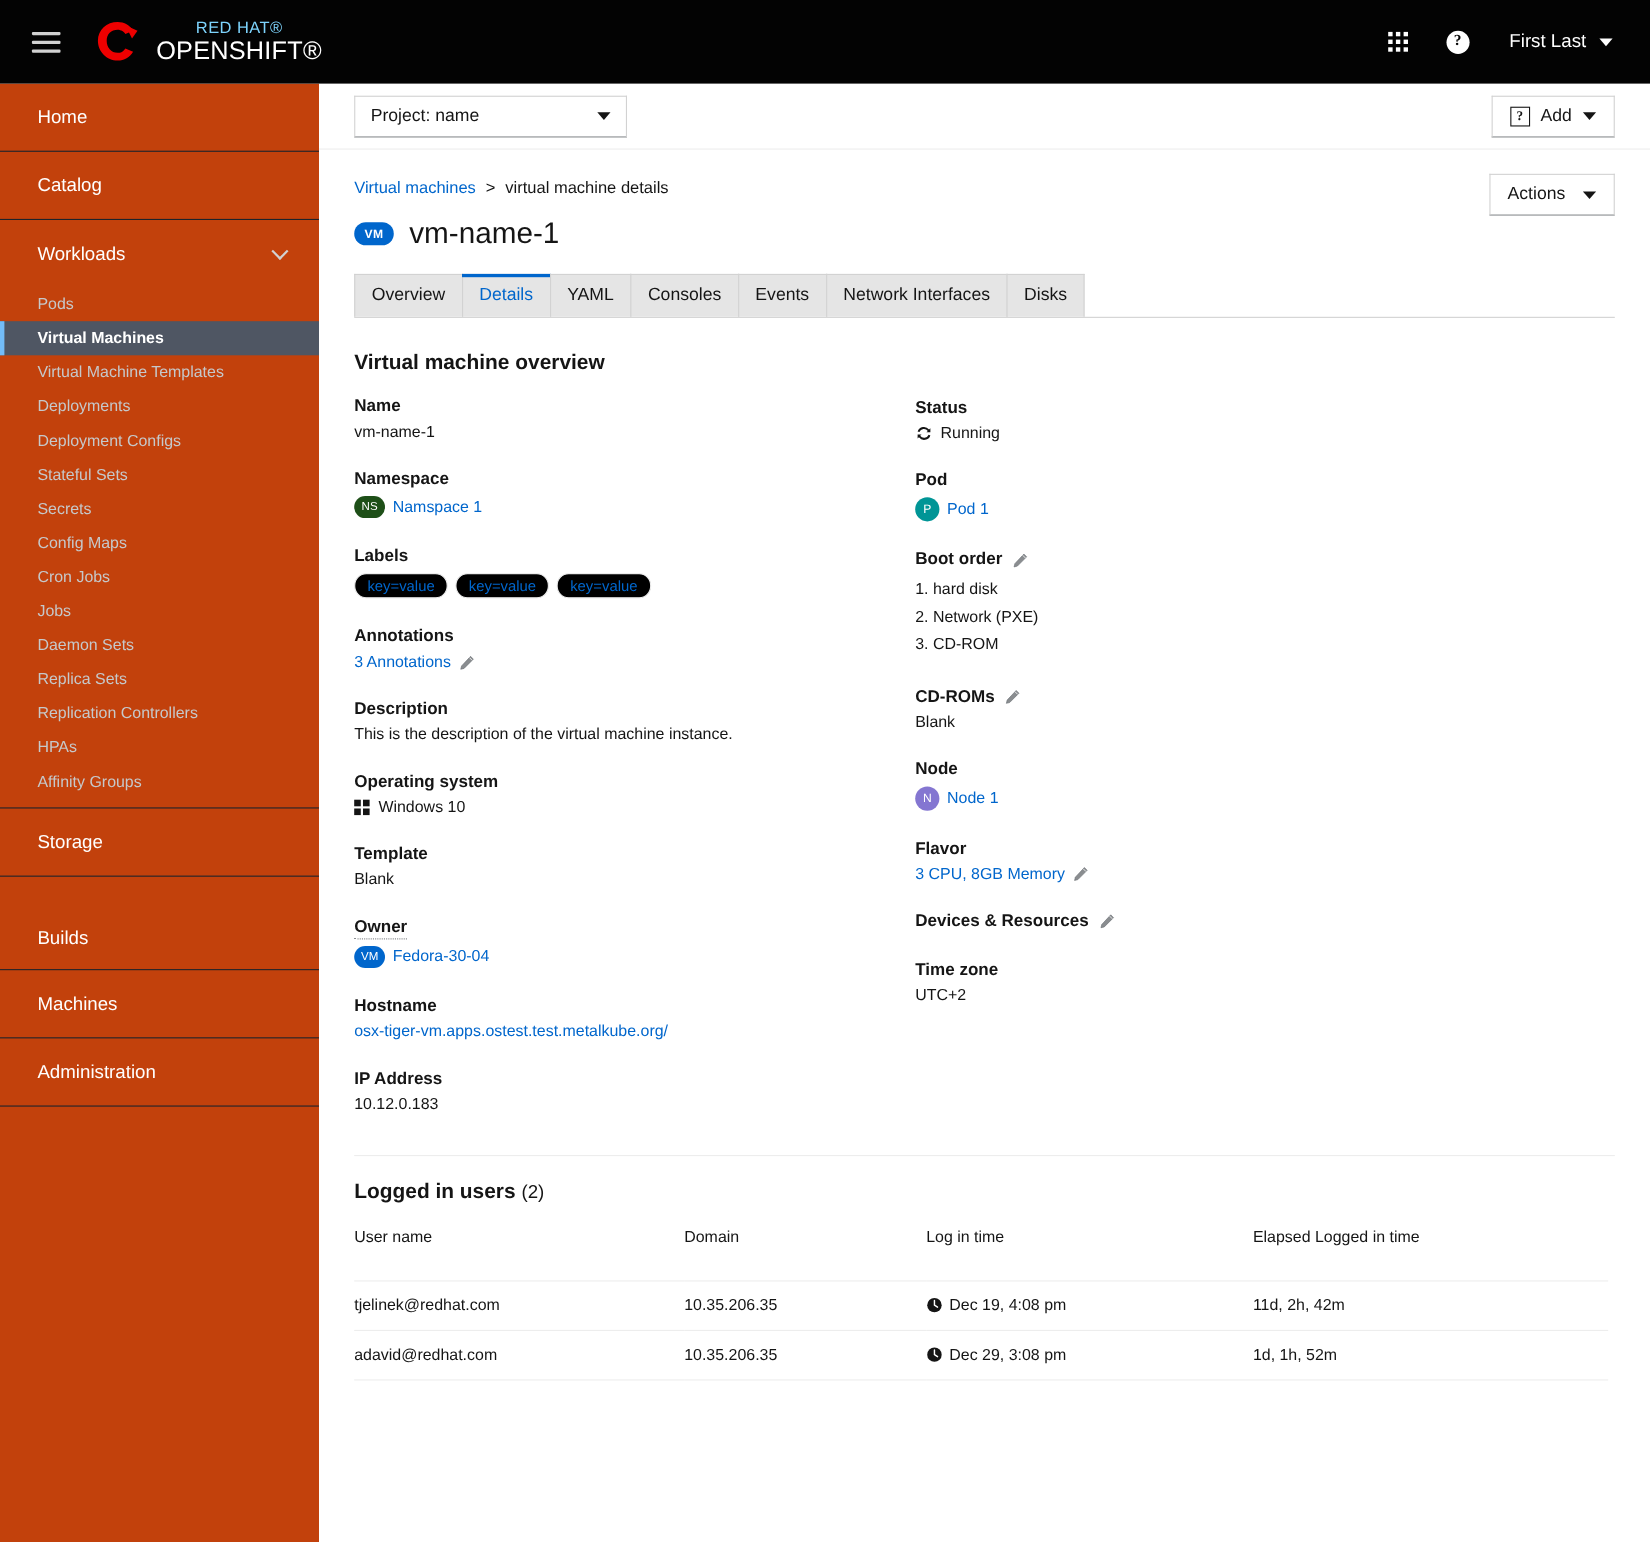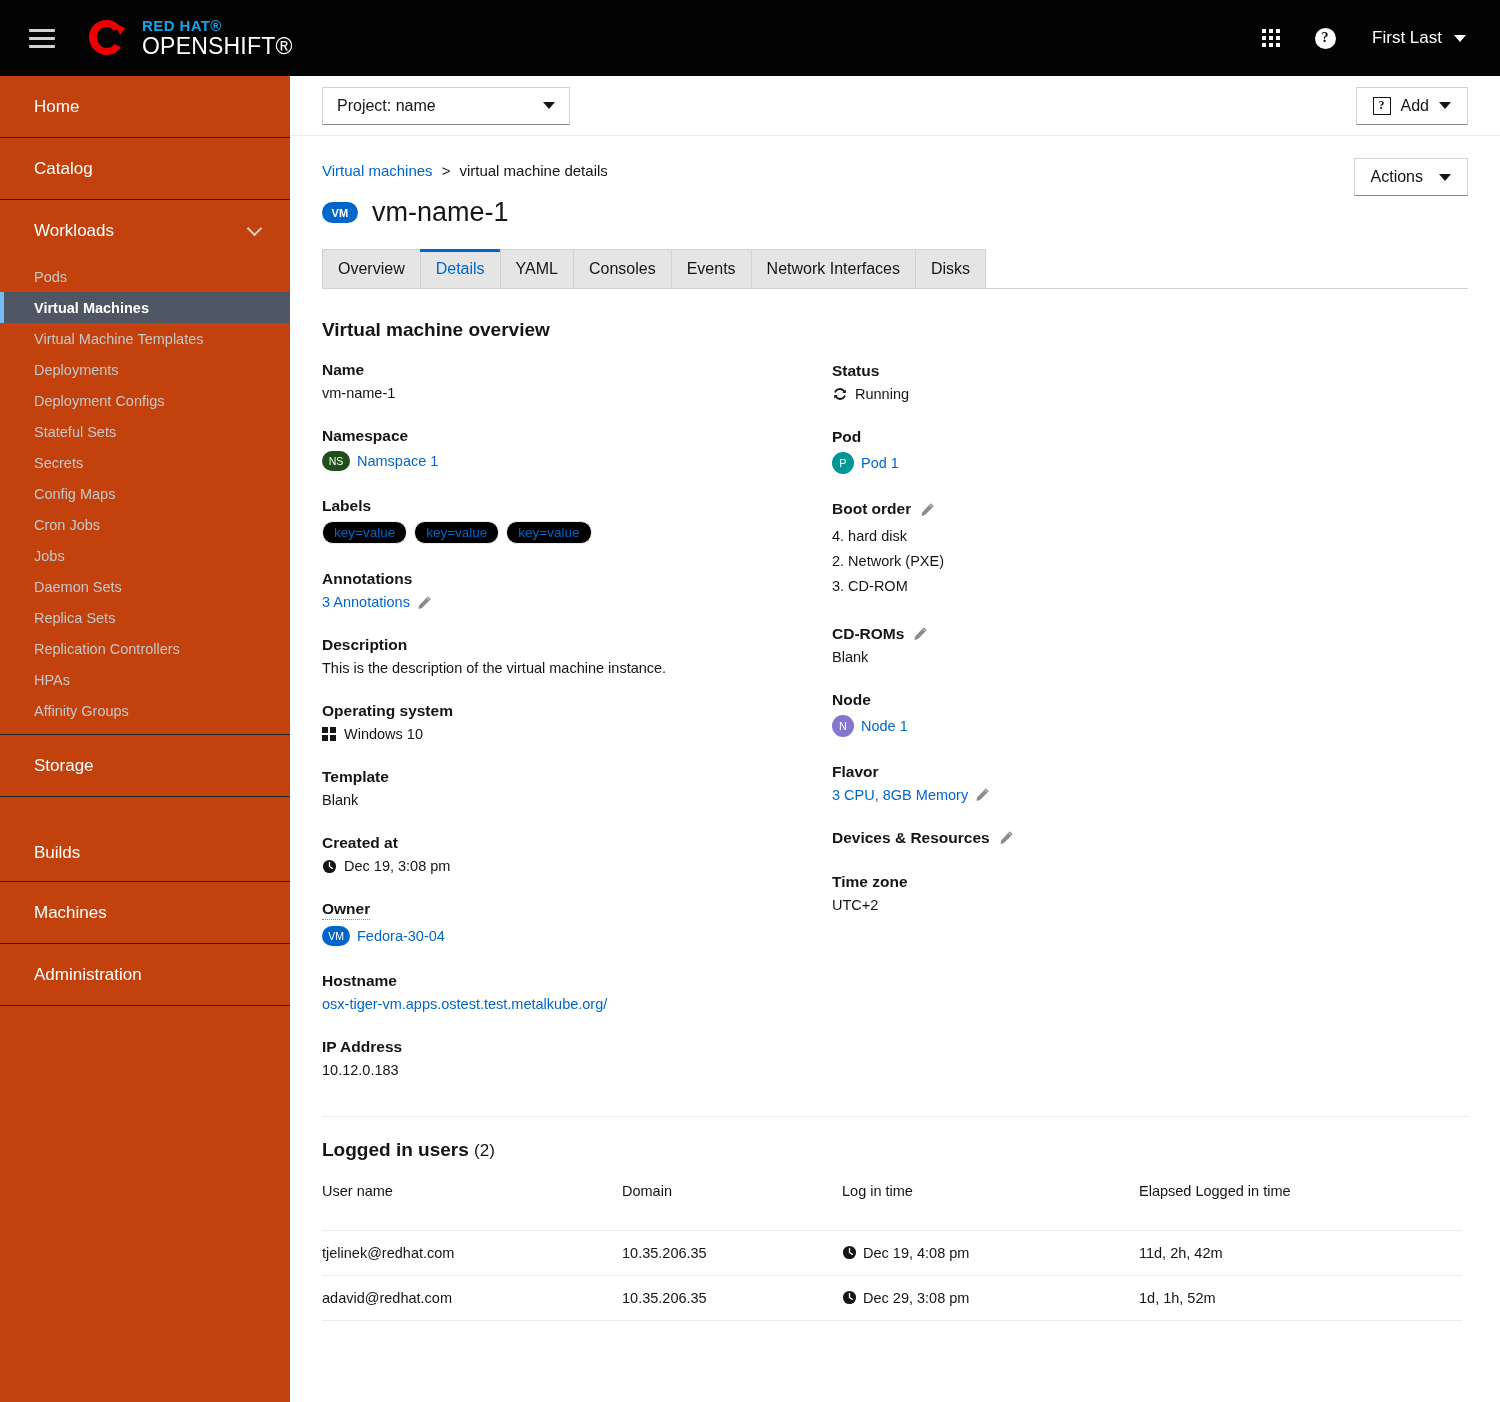"RED HAT®" .brand-text .rh { color: #0ea5e9 -> #7dd3fc; font-weight: bold -> normal; margin-left: none -> 36px }
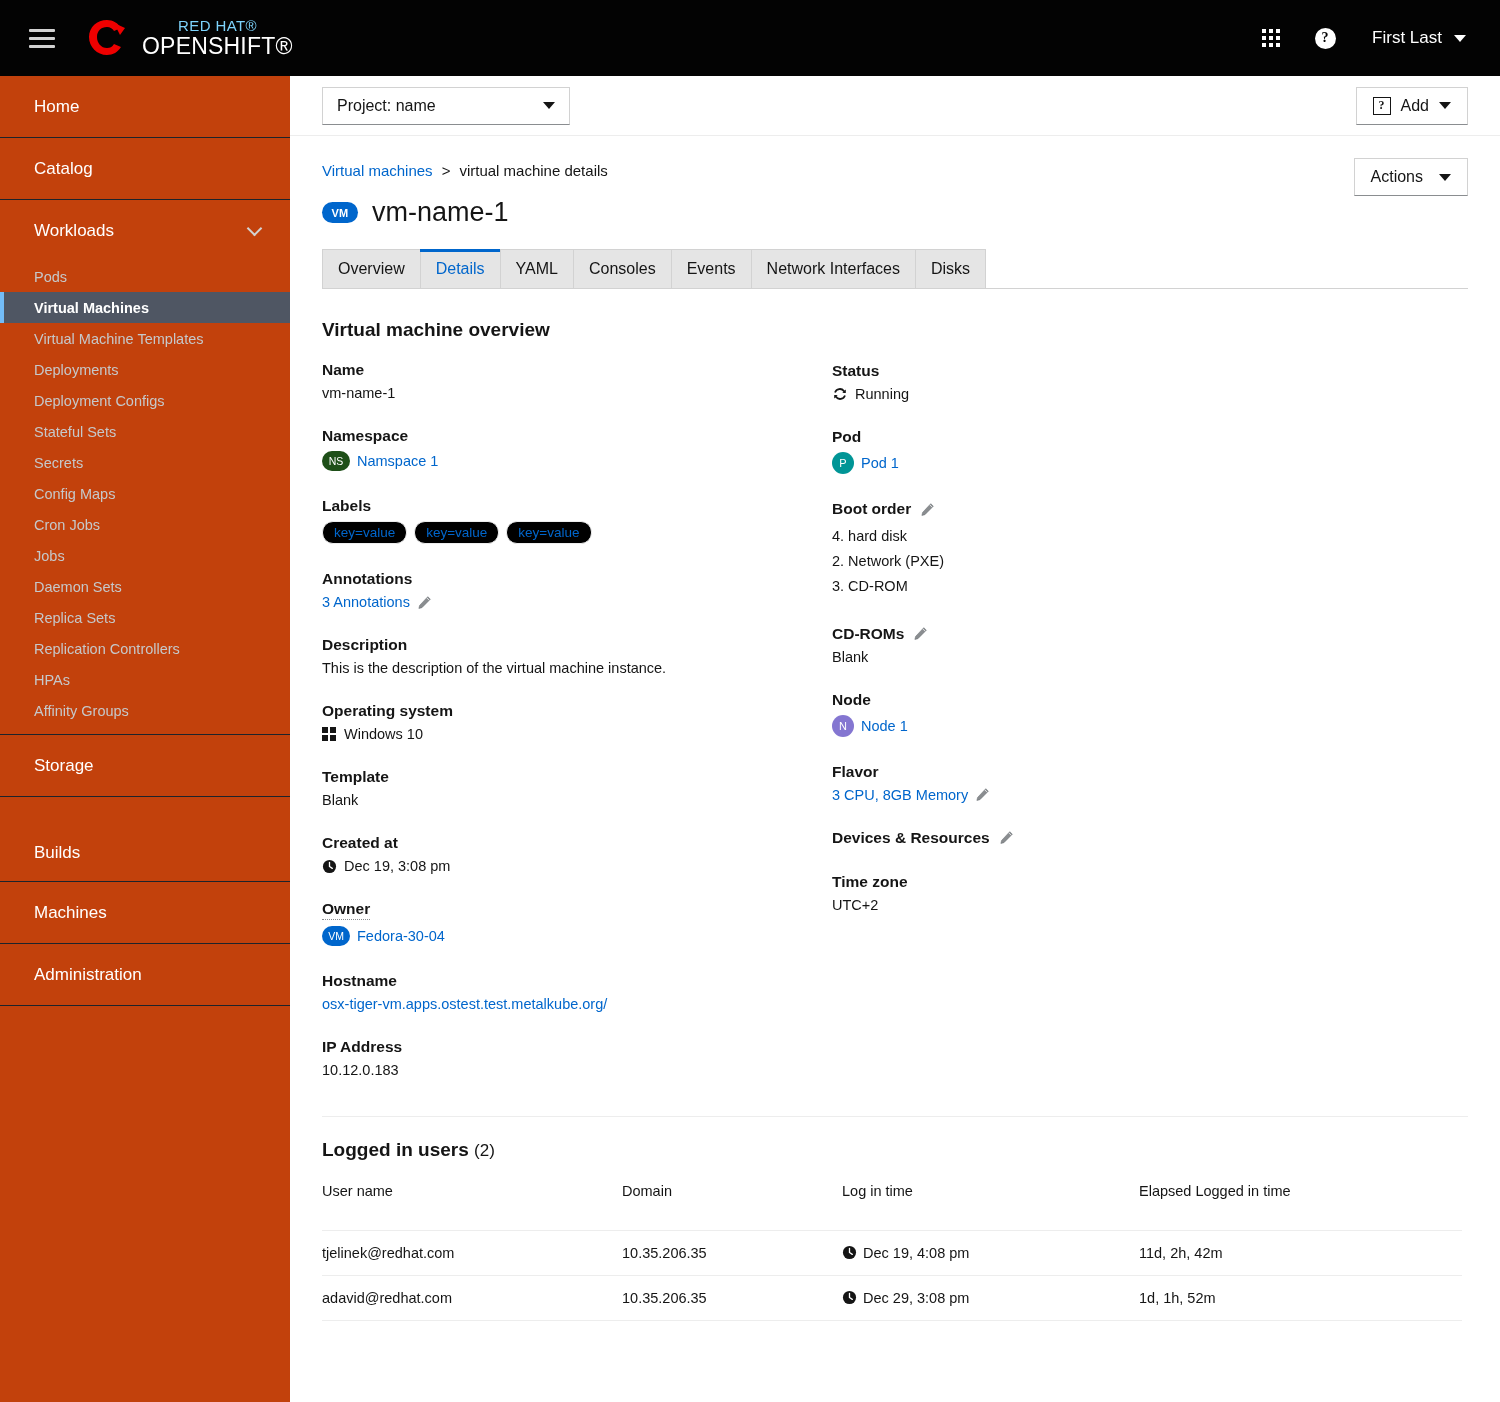"4. hard disk" div { text: 4 -> 1 }
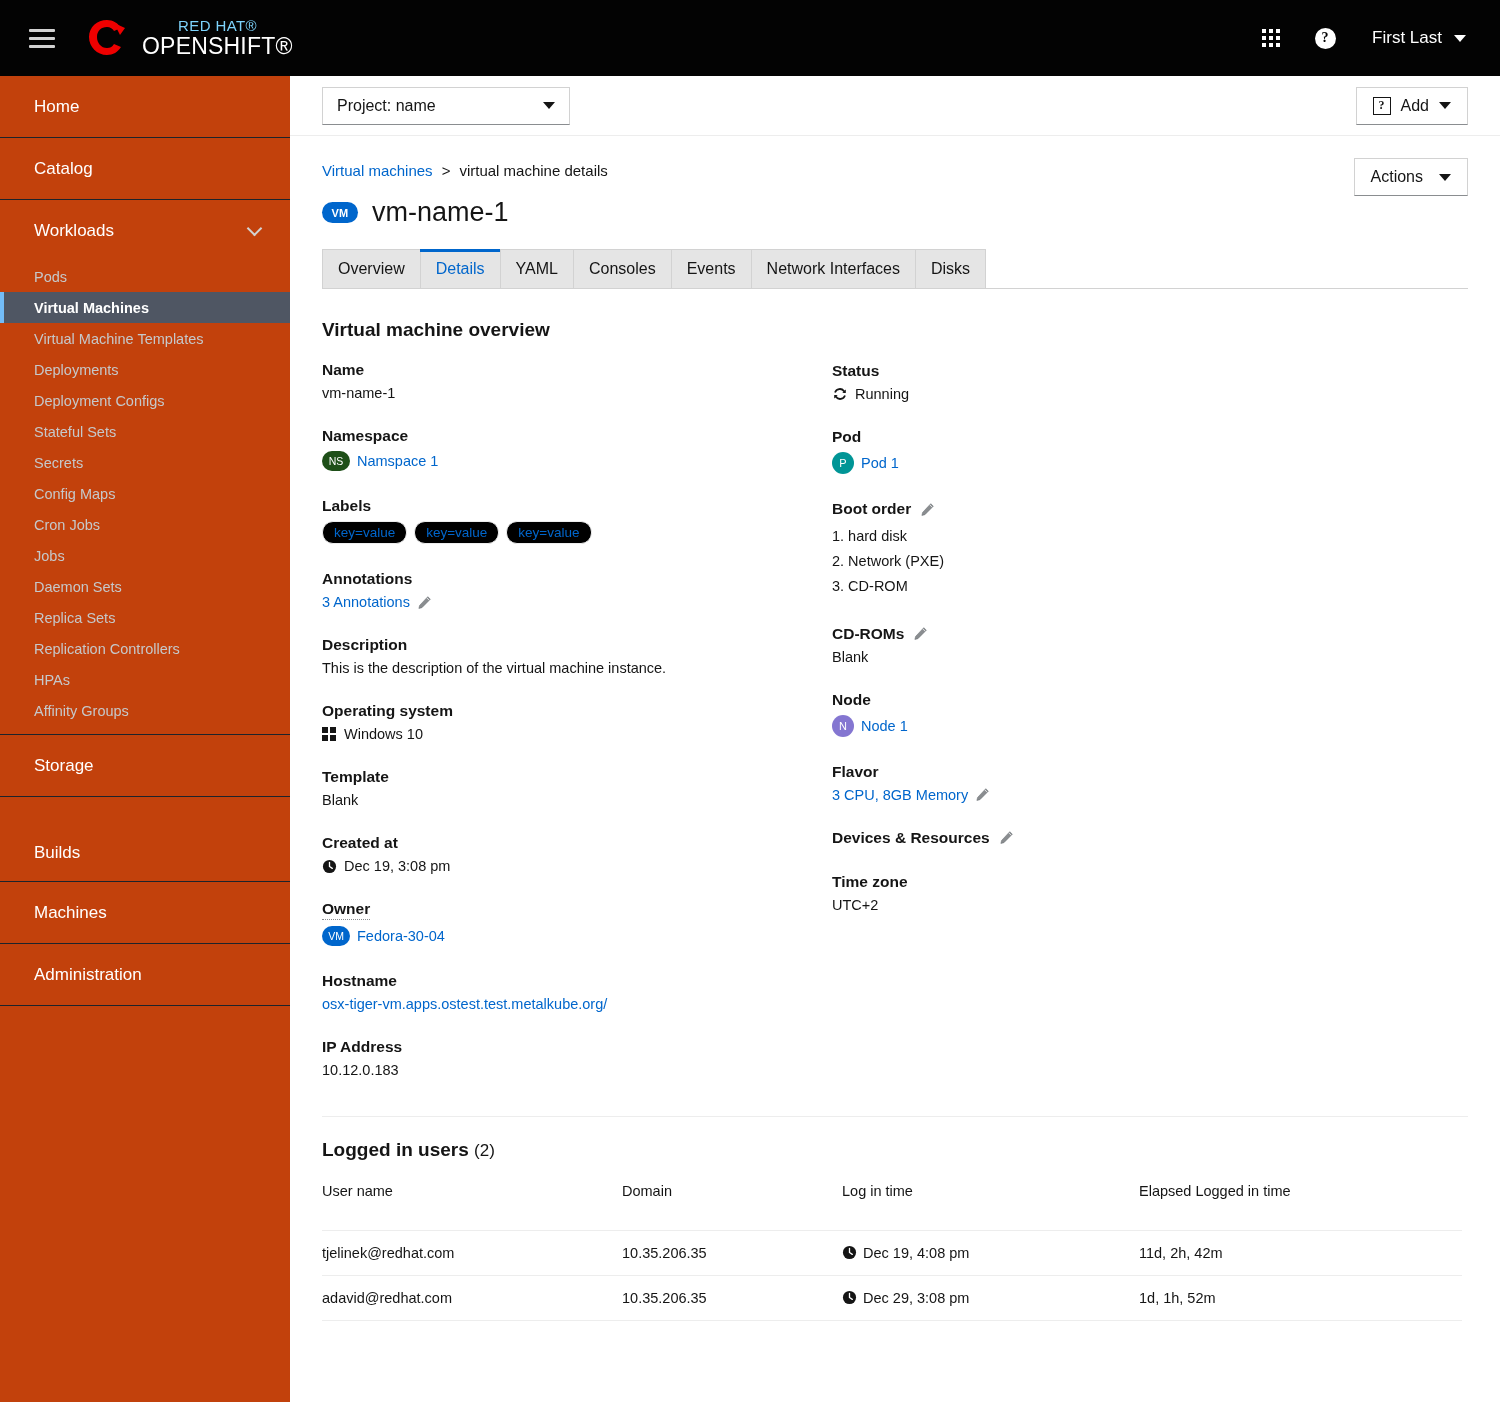"Created at" div.field { html: <div> <div>Created at</div> <div> <span> <svg> <circle></circle> <path></path> </svg> </span> <span>Dec 19, 3:08 pm</span> </div> </div> -> none }
